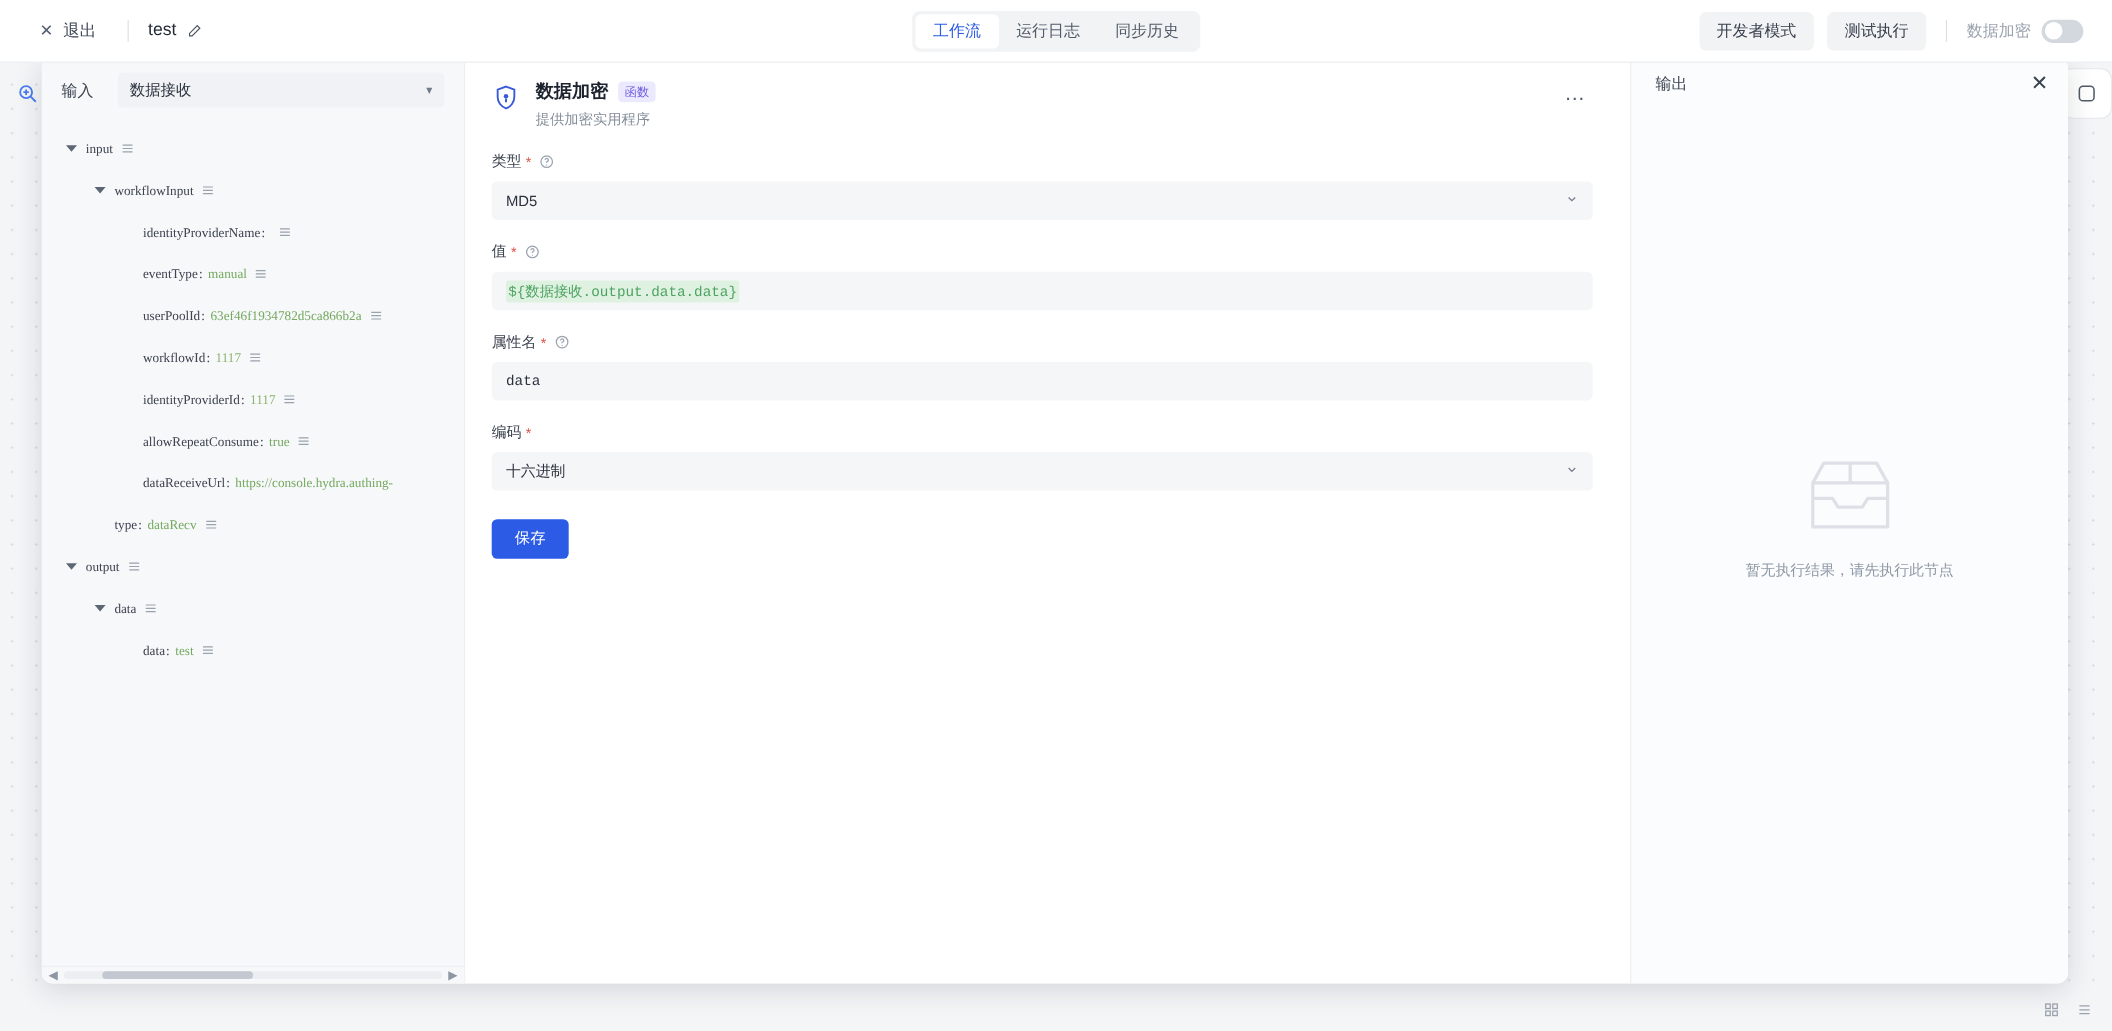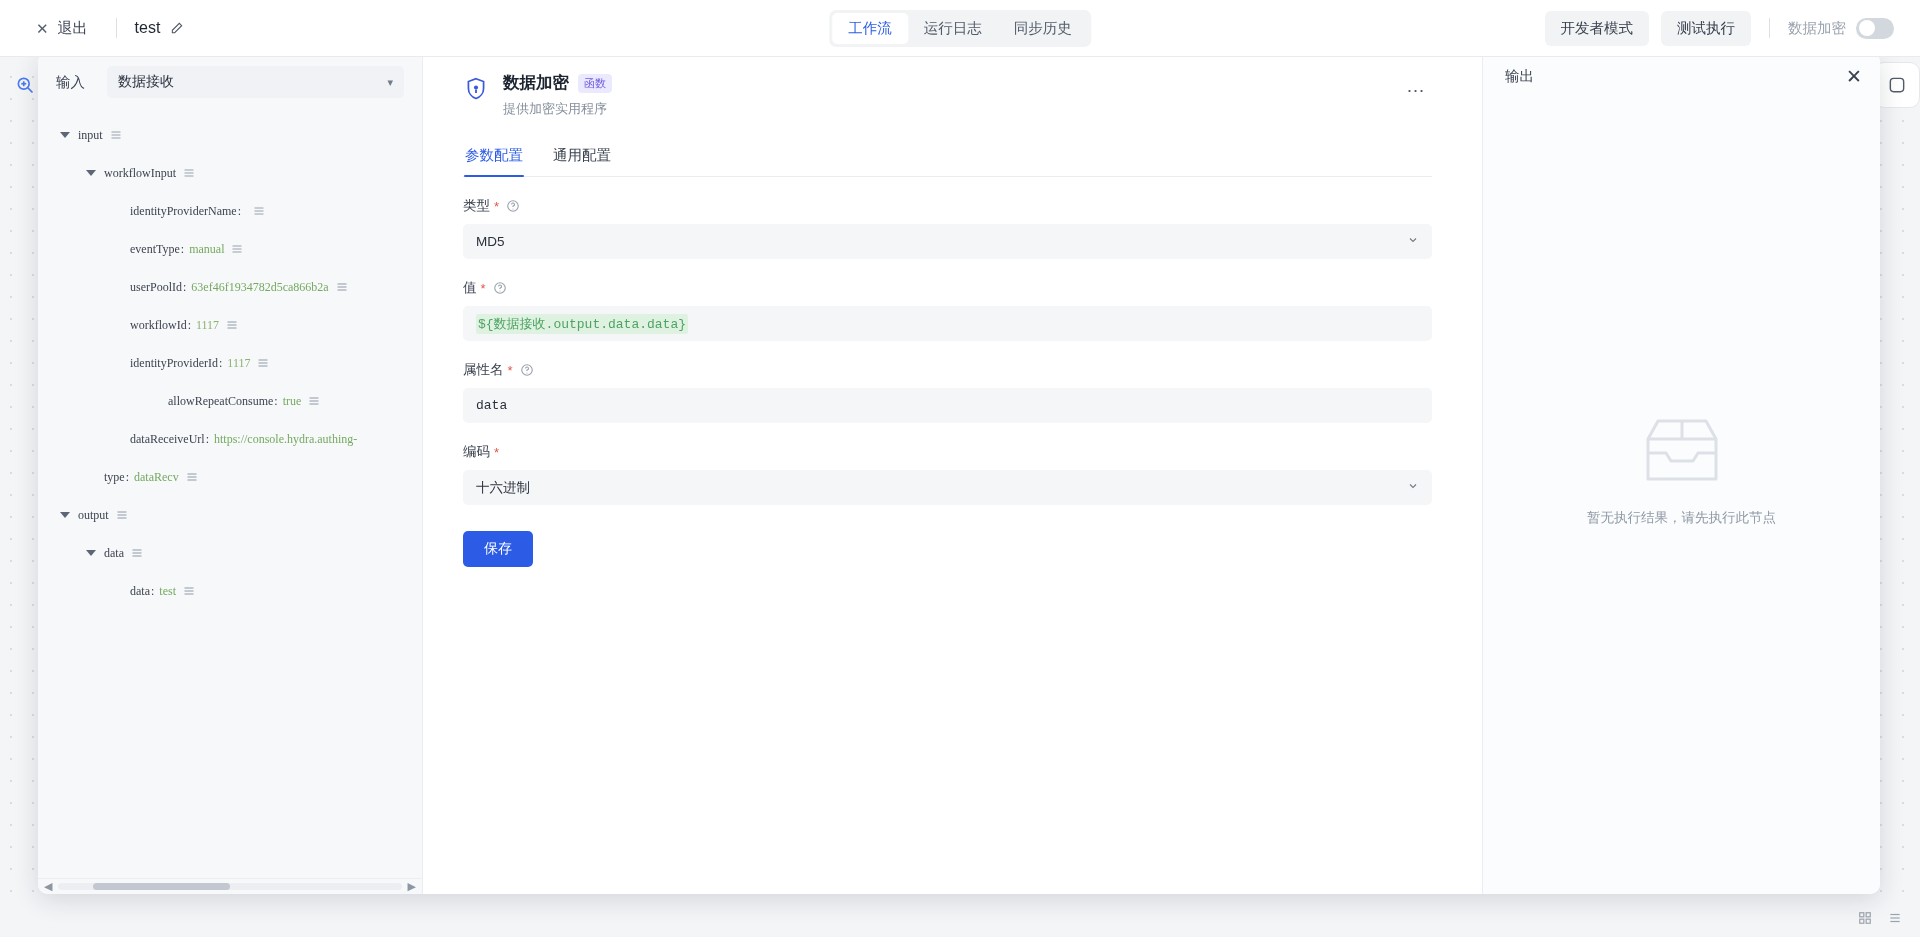"输入" #drawer { gap: 16px -> none }
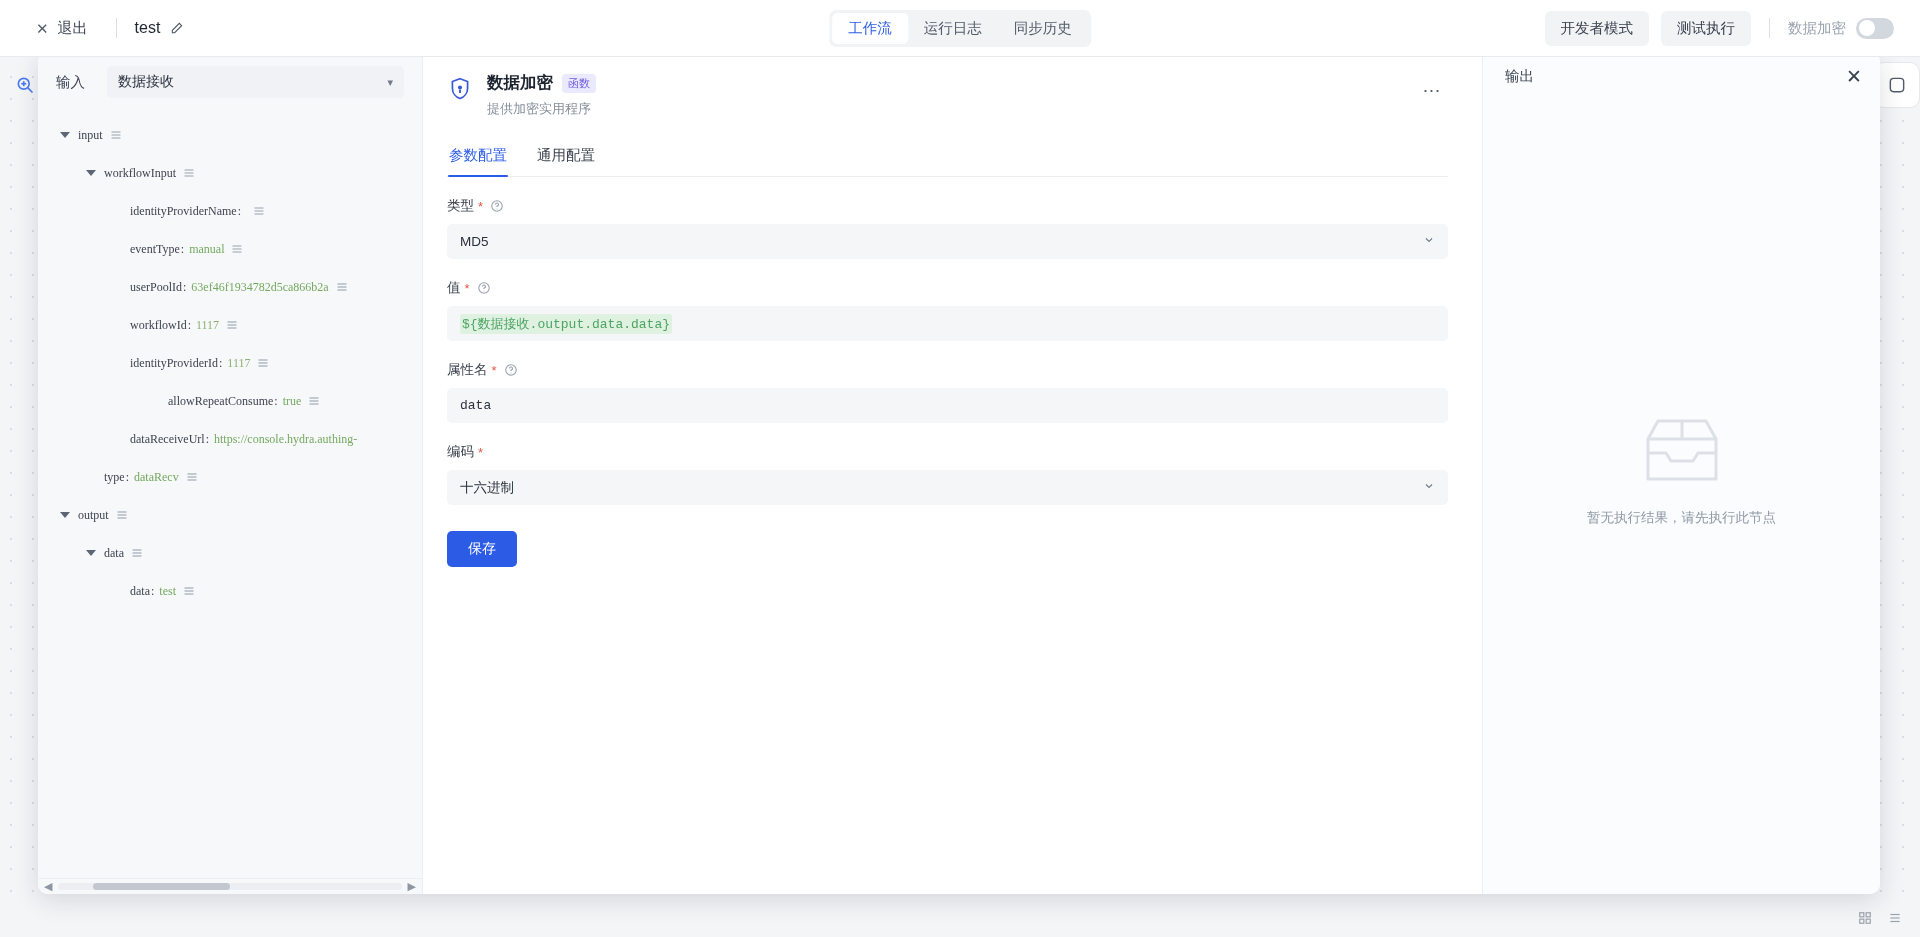"参数配置" div.tabs-row { html: <div> <div>参数配置</div> <div>通用配置</div> </div> -> none }
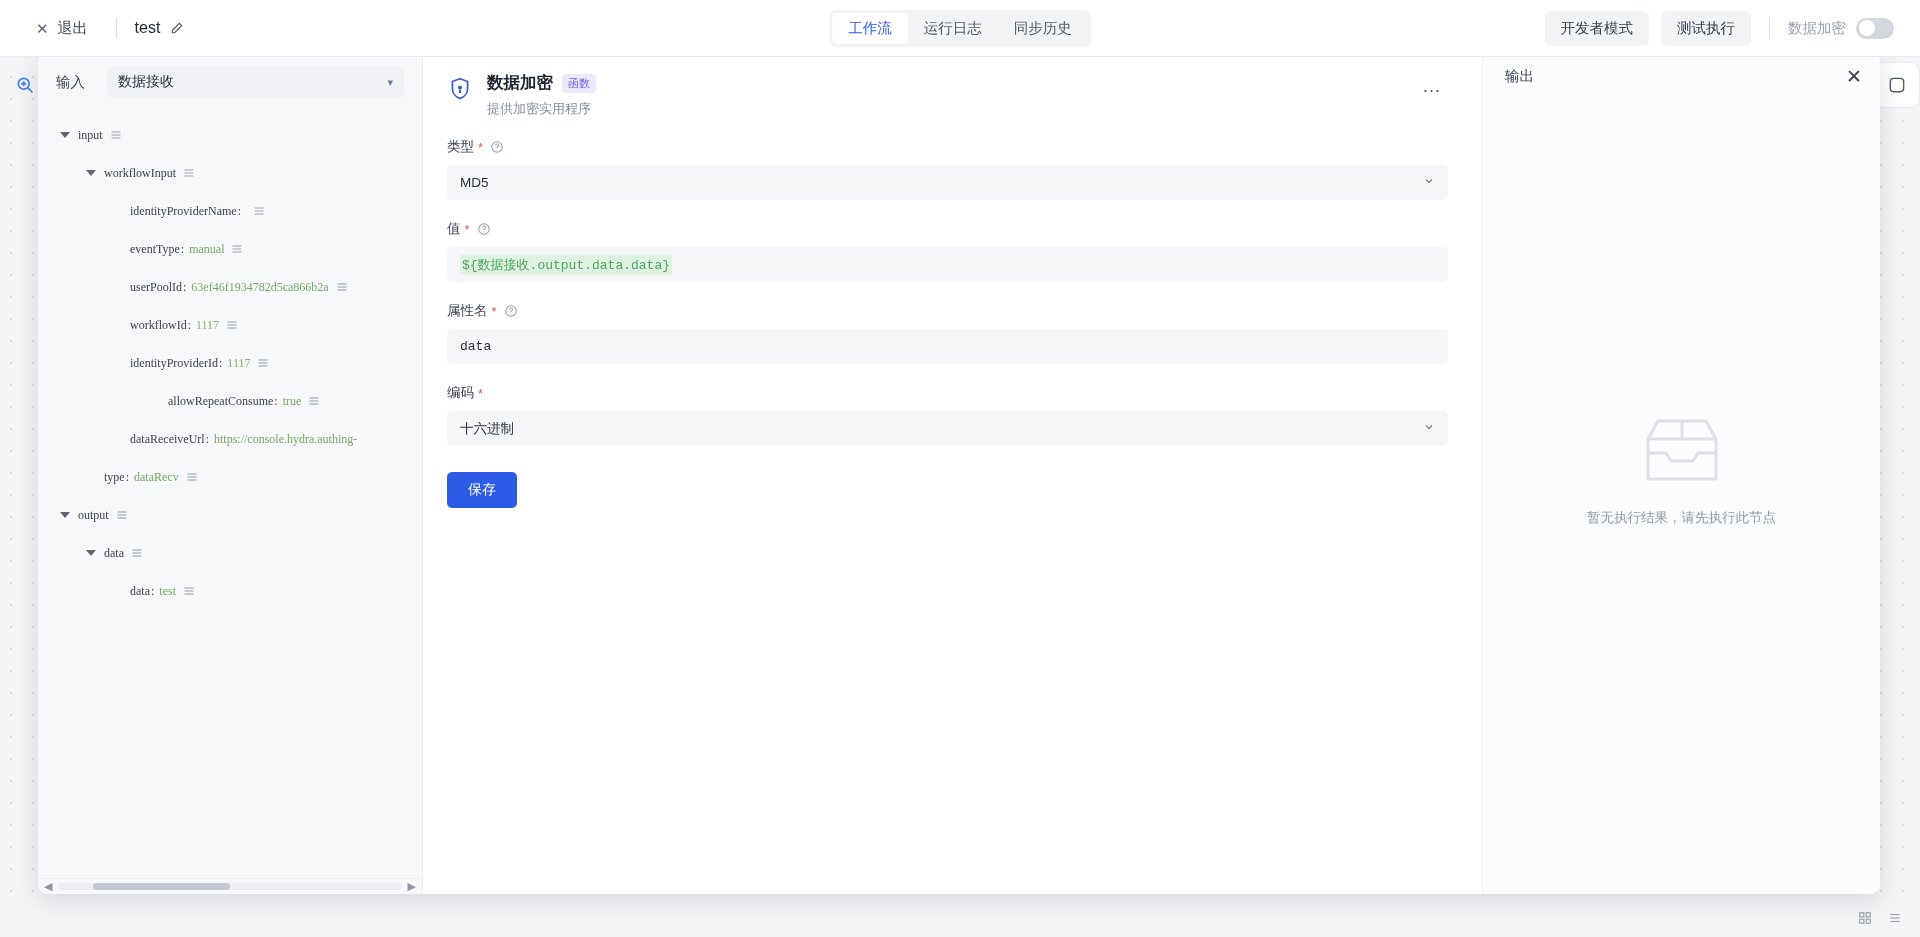"allowRepeatConsume" div.tree-row { padding-left: 112px -> 74px }
